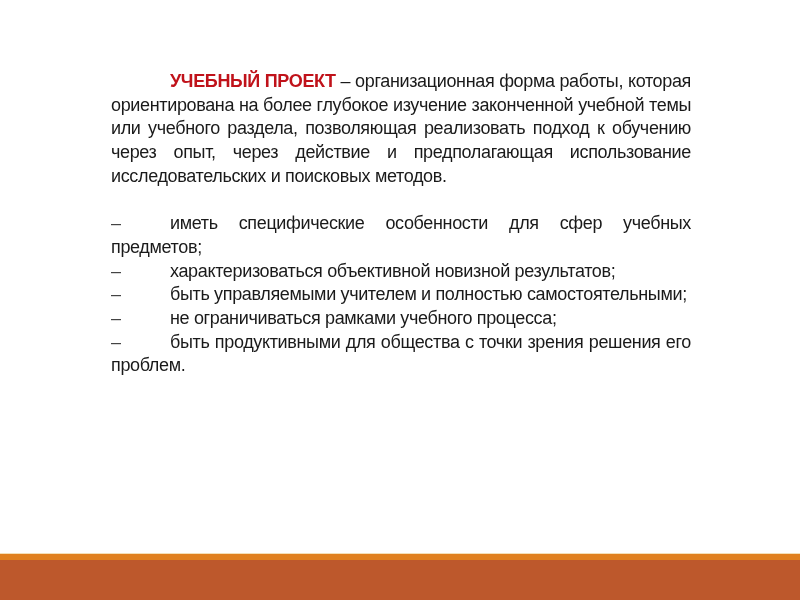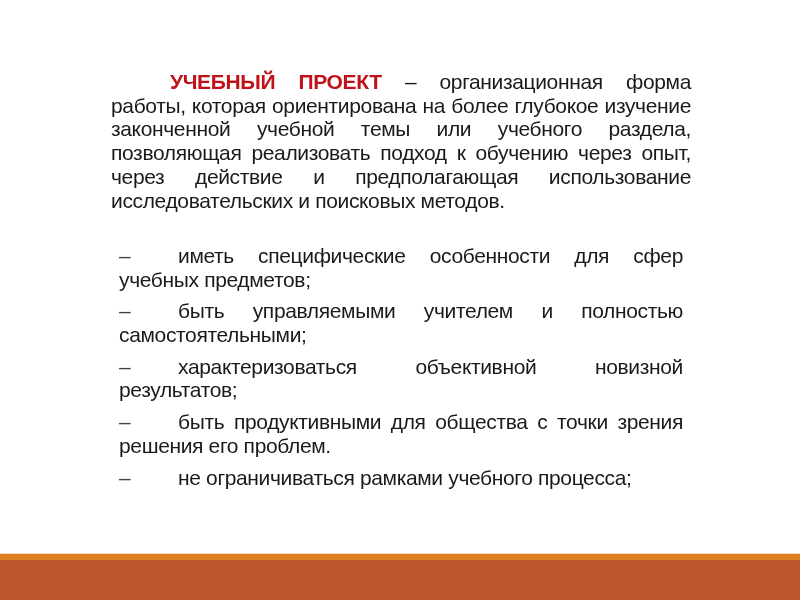"УЧЕБНЫЙ ПРОЕКТ – организационная форма" .content { font-size: 21px -> 18px }
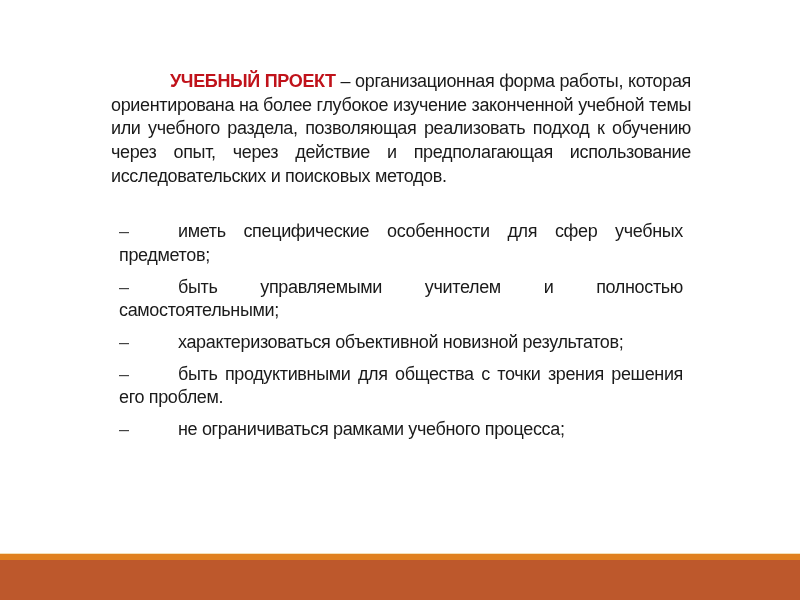"– иметь специфические особенности для" .item { margin: 8px -> 0 }
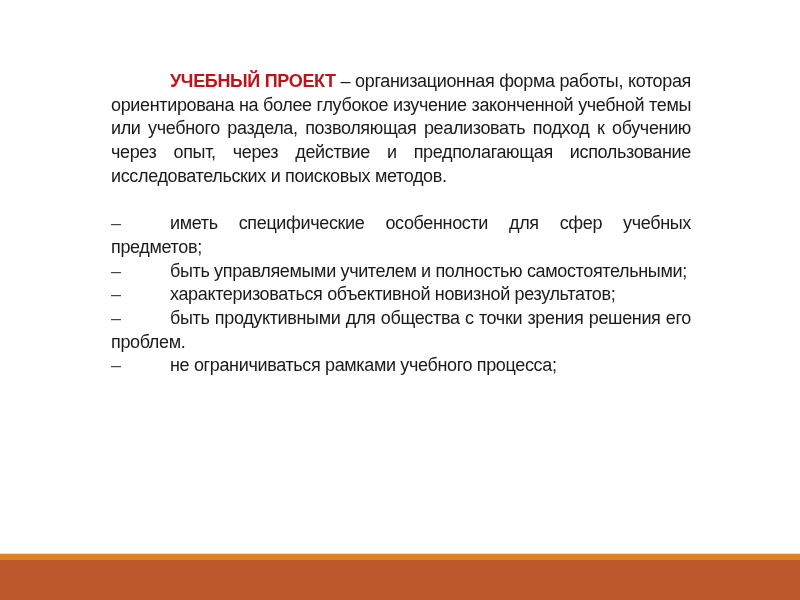"– быть управляемыми учителем и" p.item { order: before "– характеризоваться объективной новизной" -> after "– характеризоваться объективной новизной" }
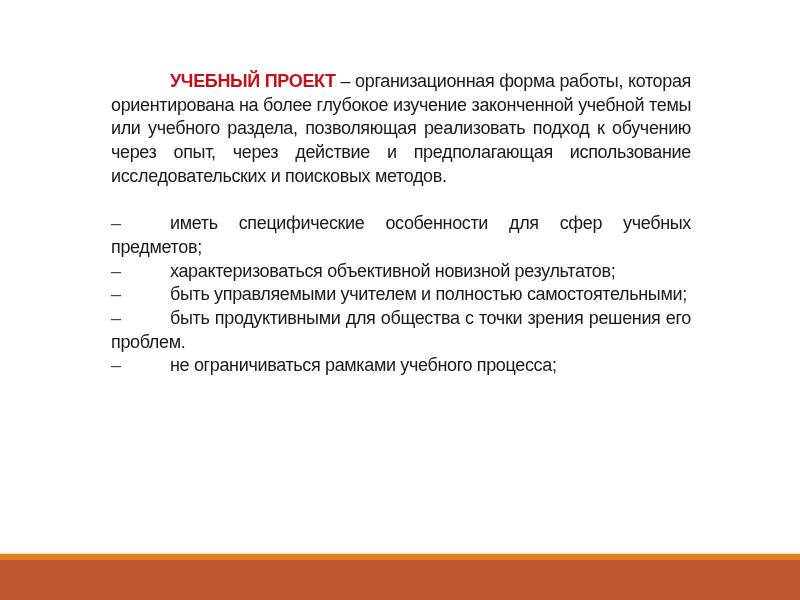"– быть продуктивными для общества" p.item { order: before "– не ограничиваться рамками учебного" -> after "– не ограничиваться рамками учебного" }
